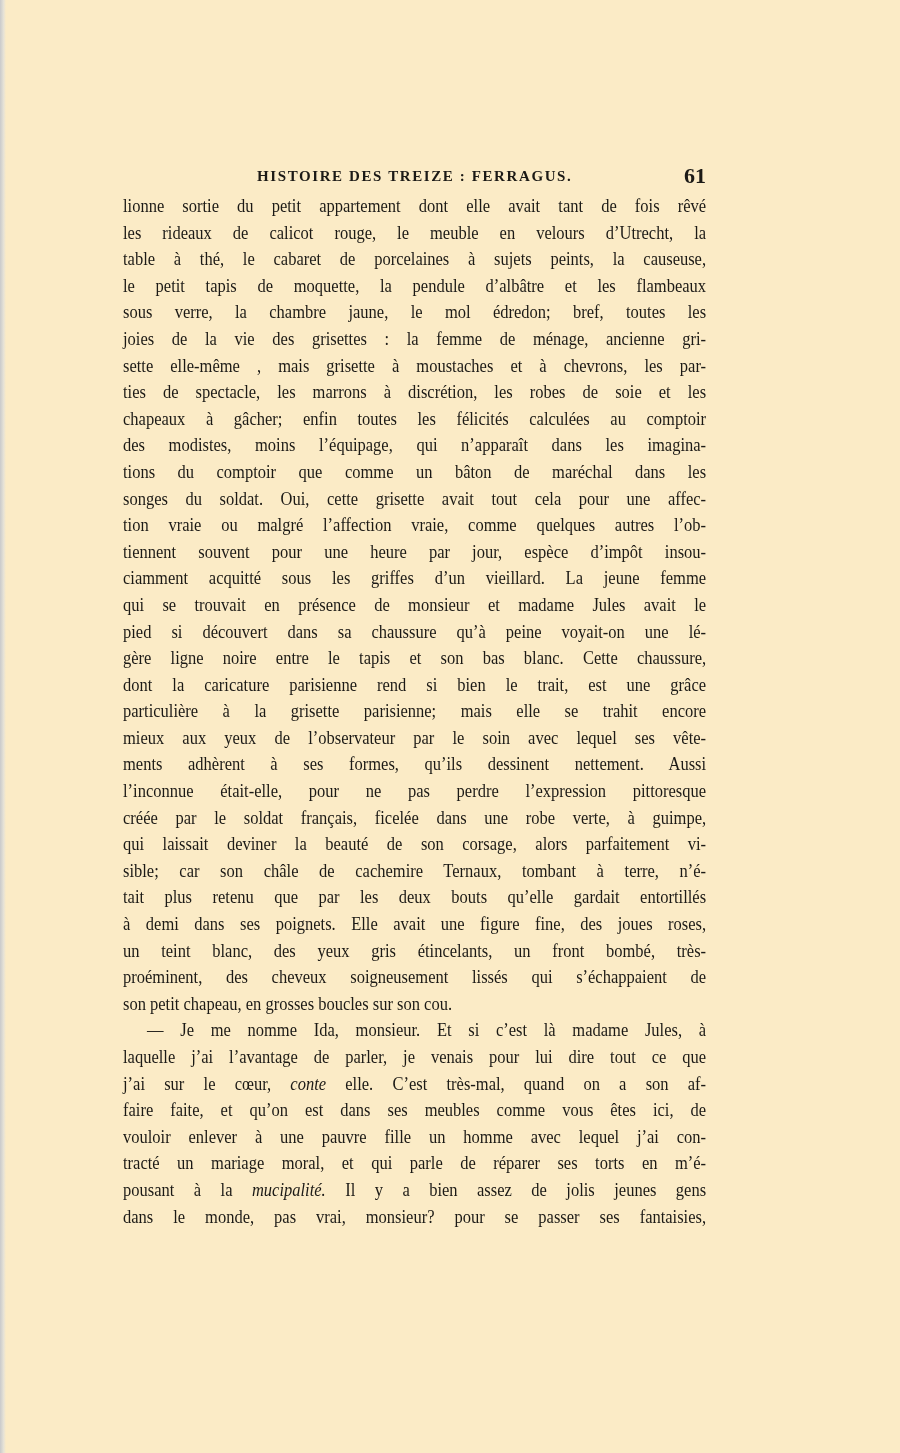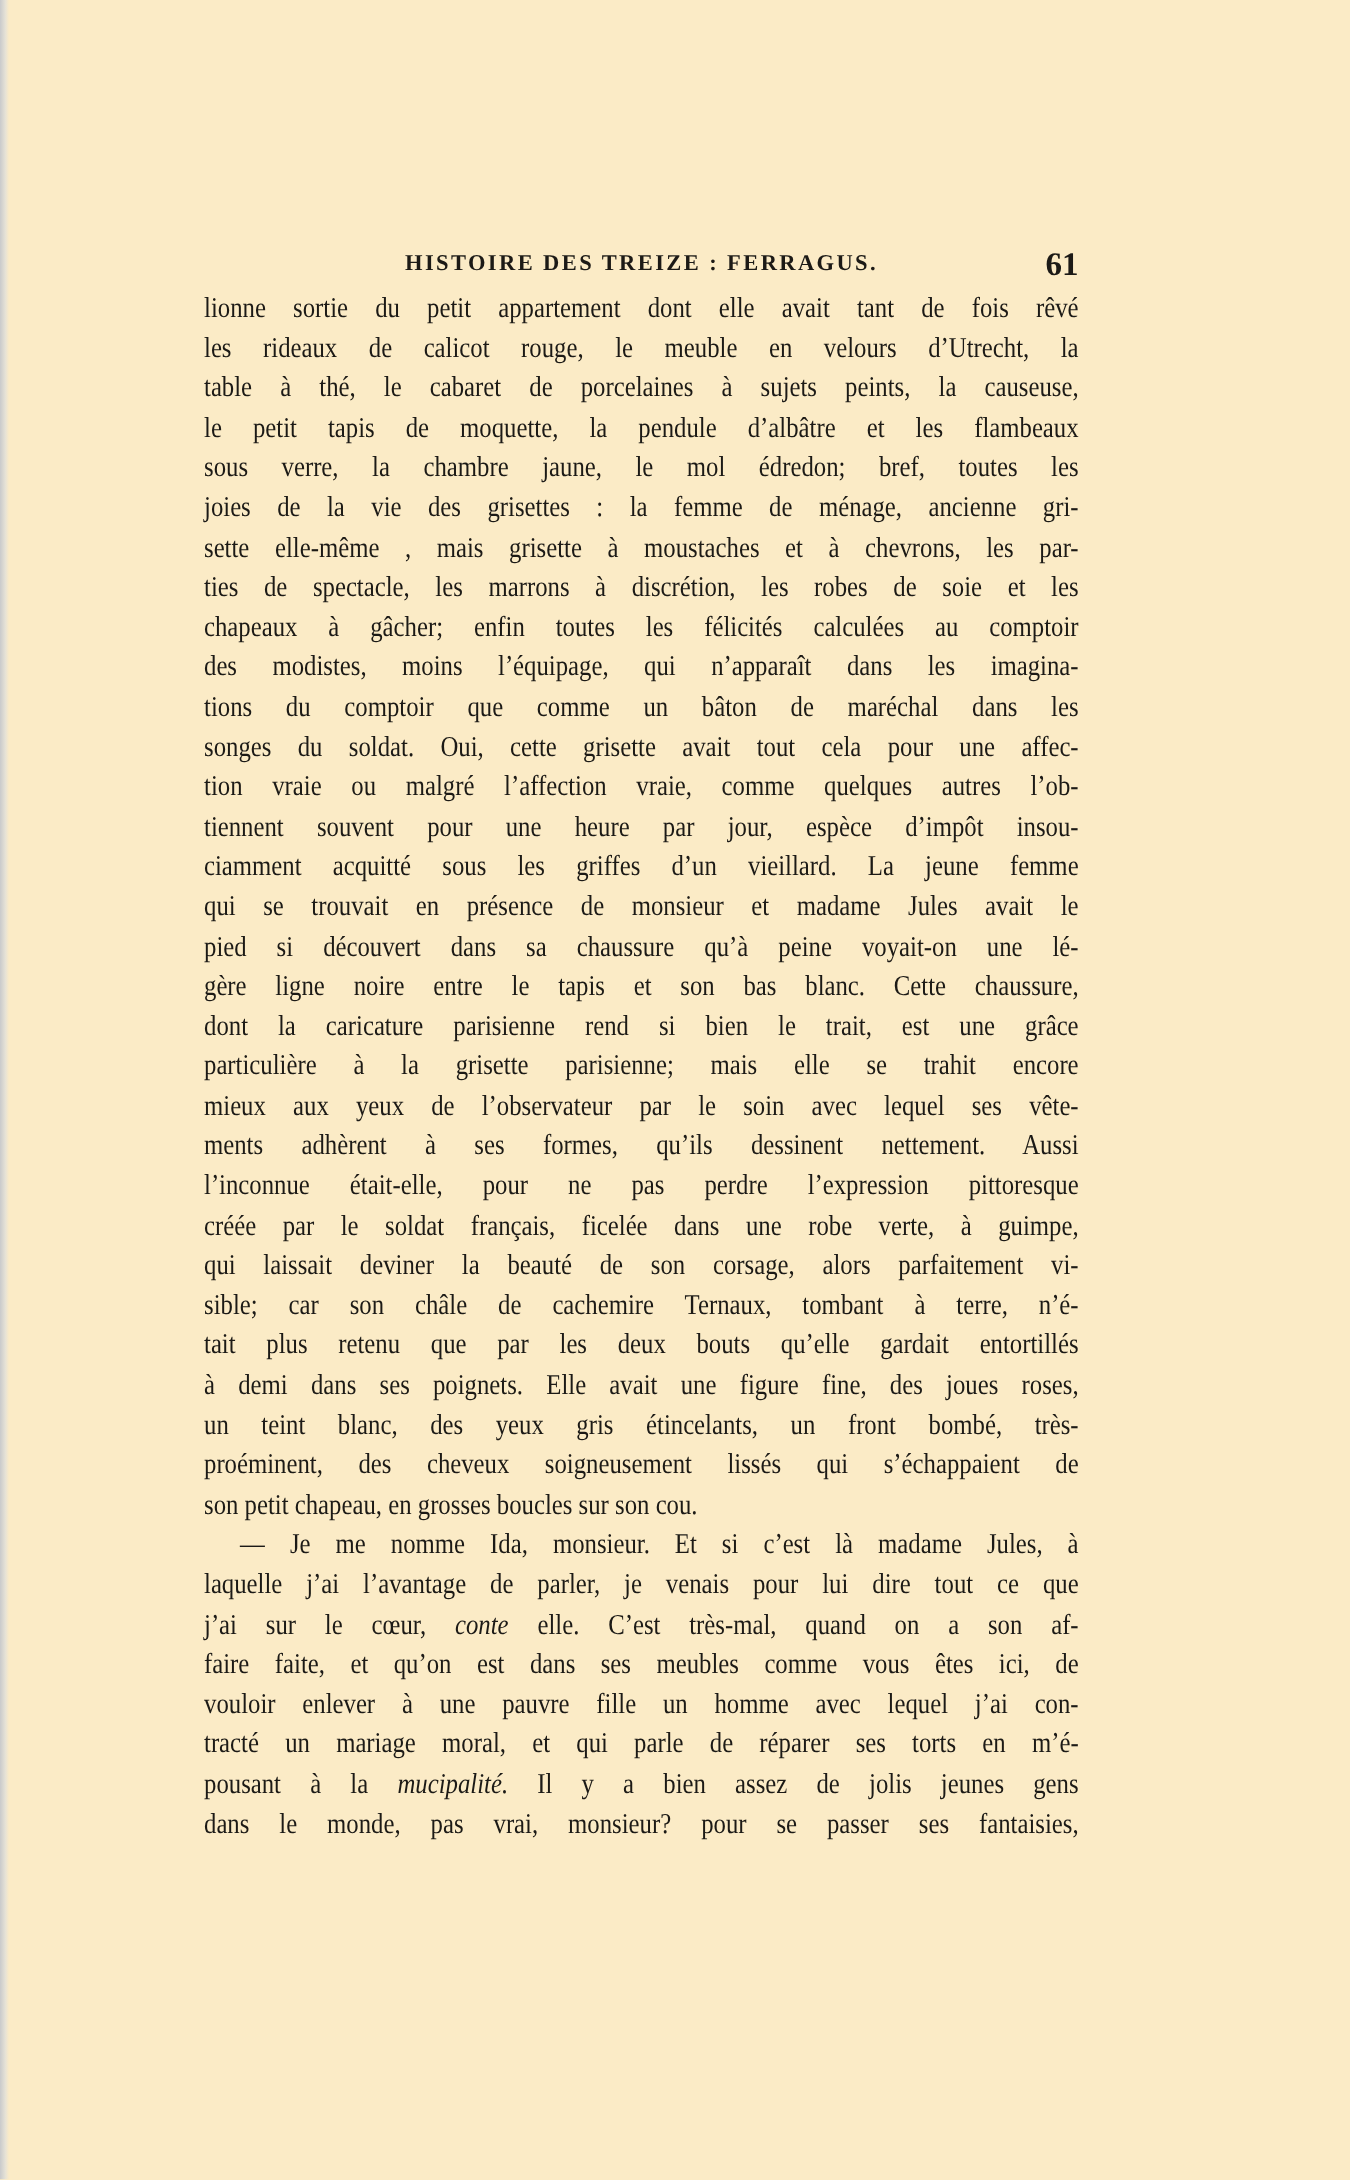"HISTOIRE DES TREIZE : FERRAGUS." .page { margin-left: 13px -> none }
